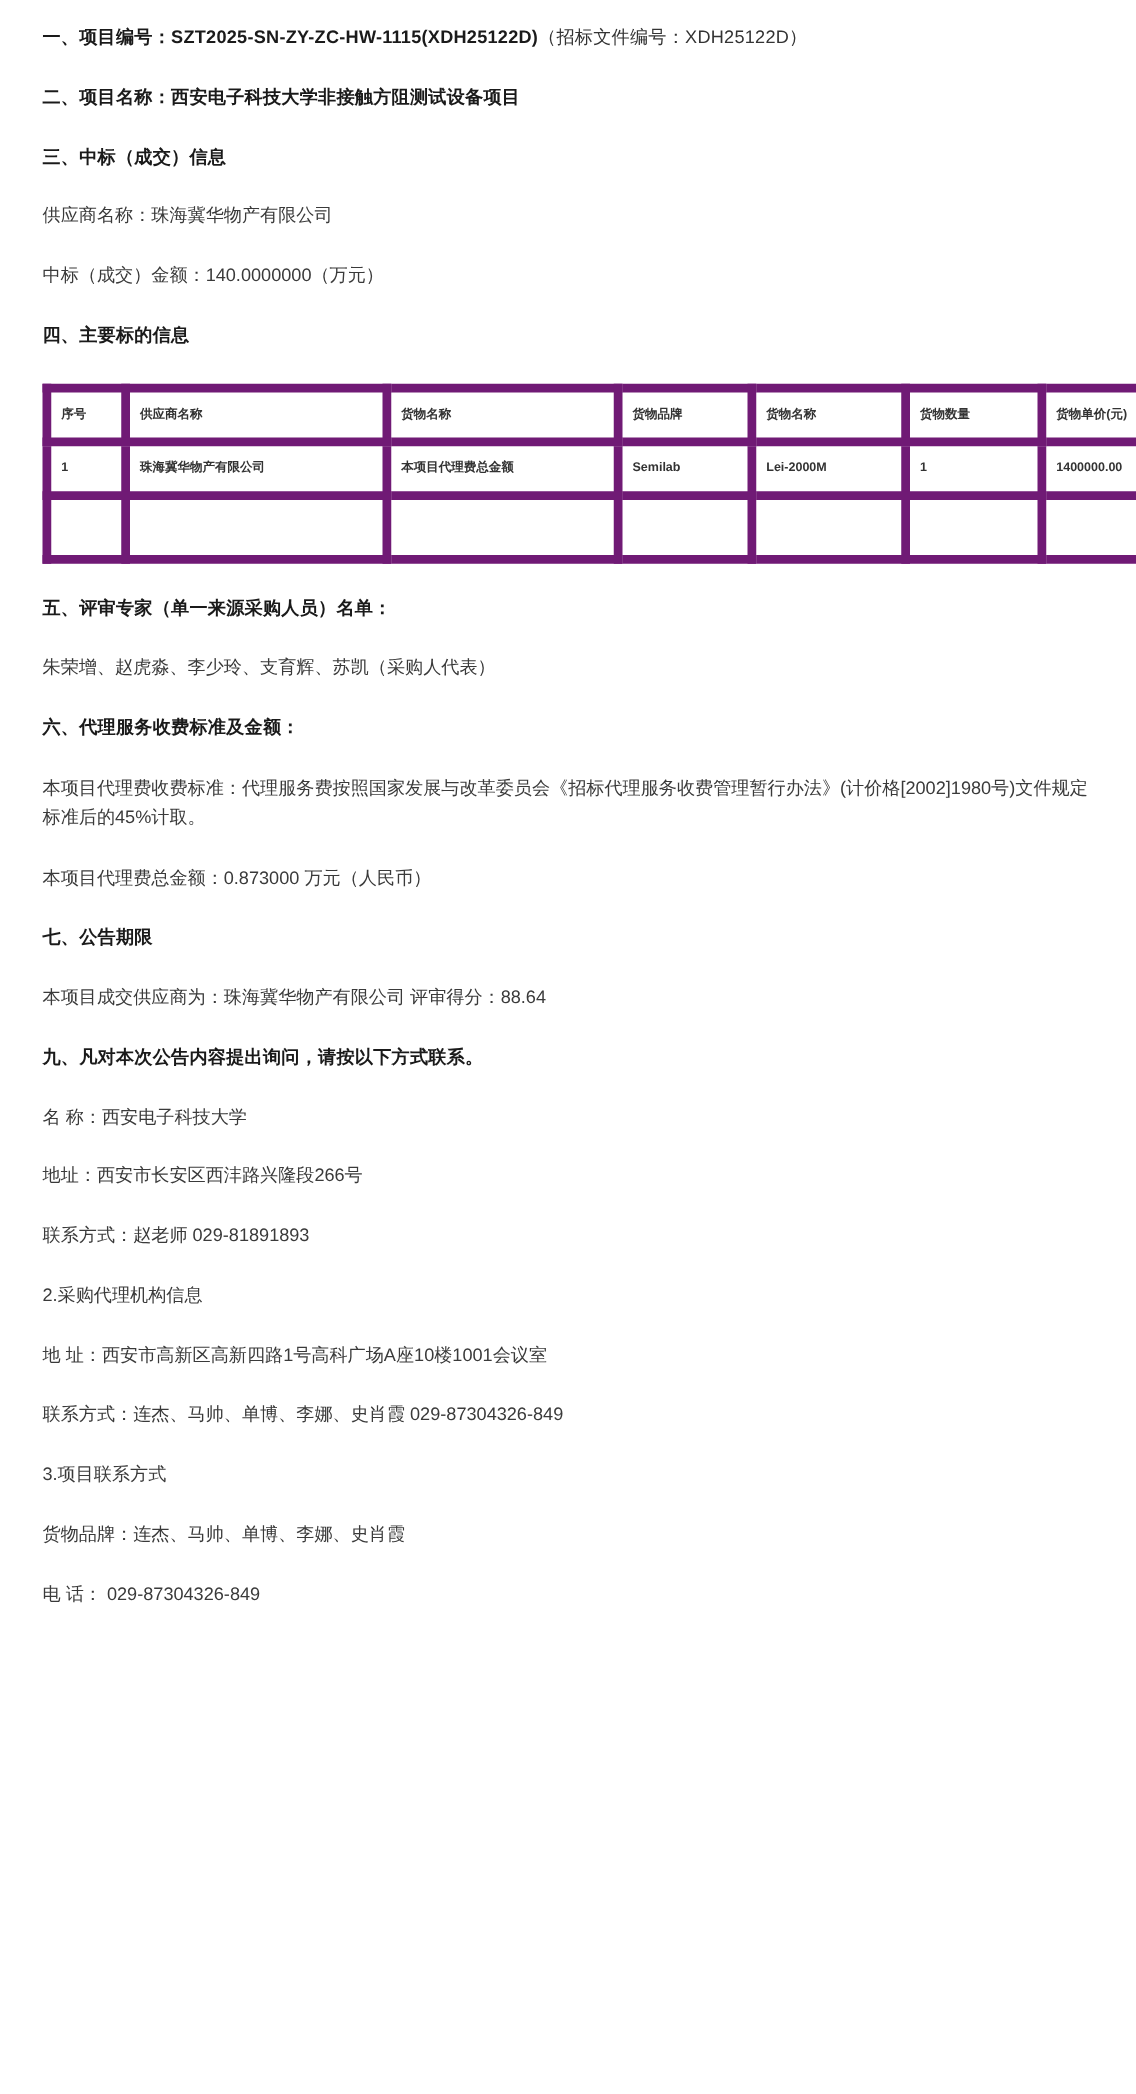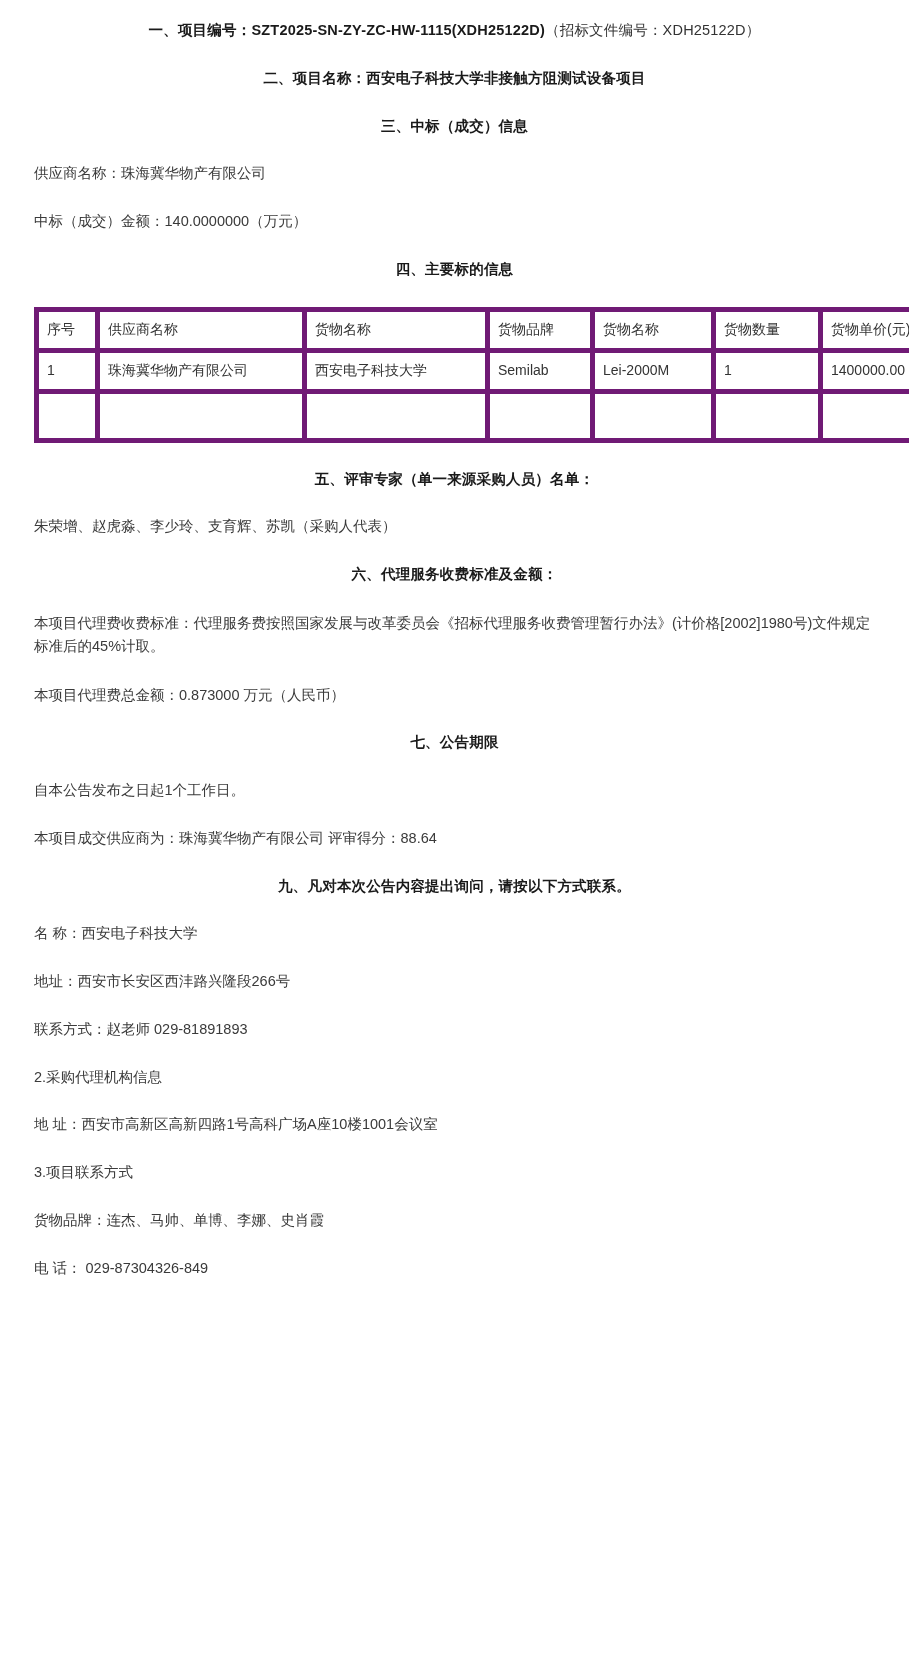"一、项目编号：SZT2025-SN-ZY-ZC-HW-1115(XDH25122" .section-head { text-align: center -> none }
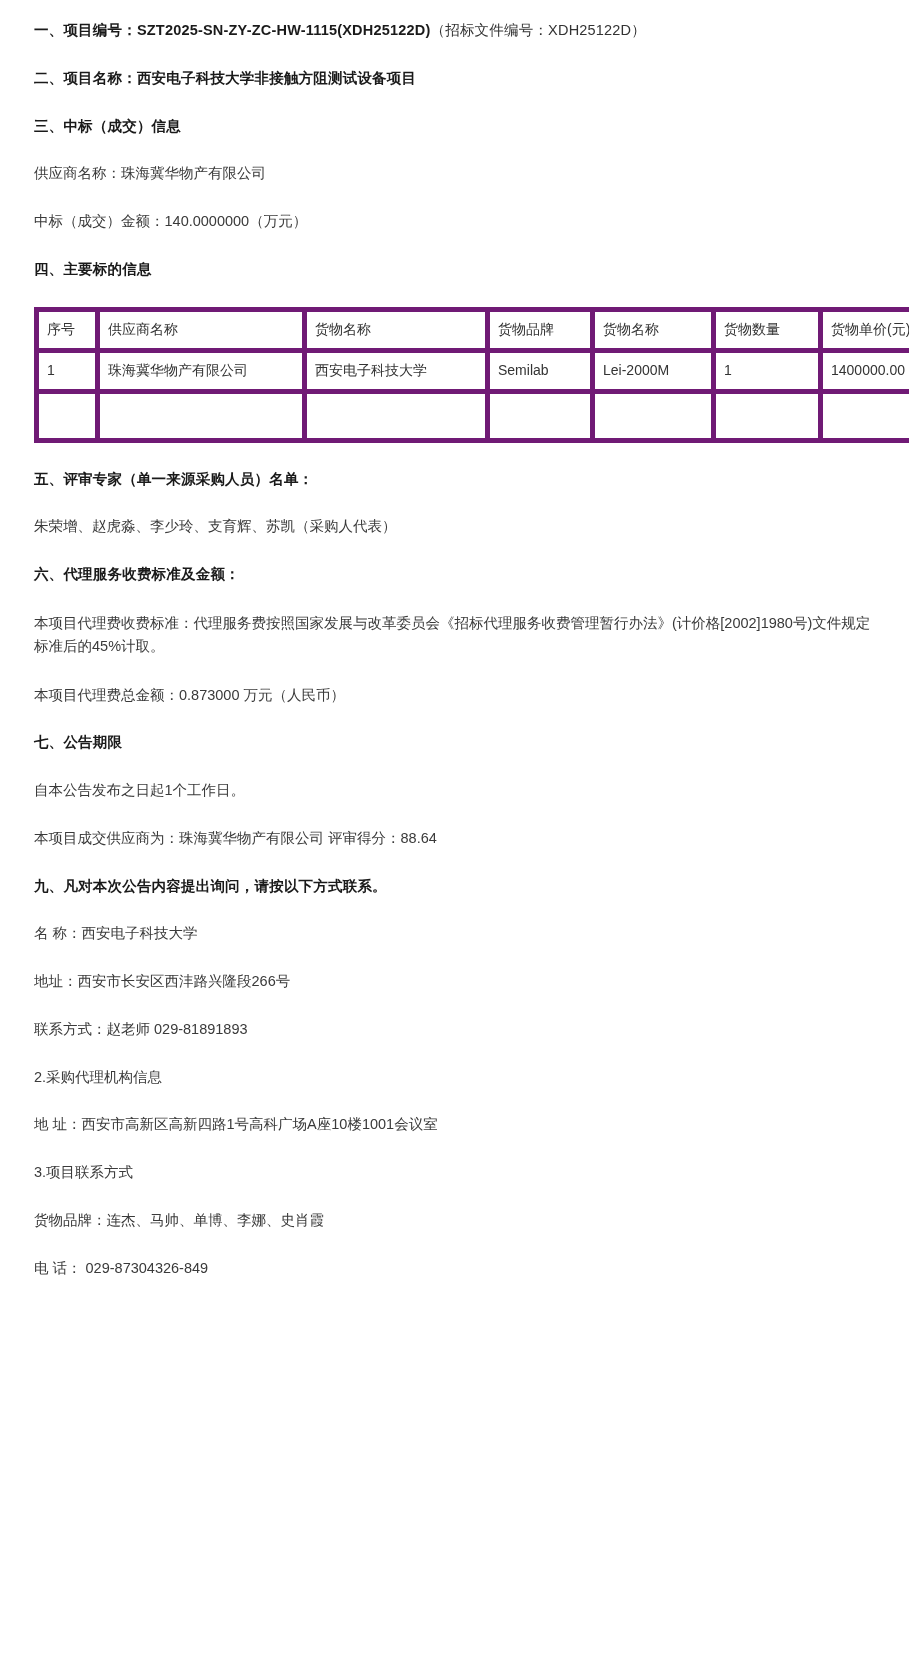"序号" table.goods td, table.goods th { border: 5px solid #701a75 -> 7px solid #701a75; font-size: 14px -> 10px; font-weight: normal -> bold }
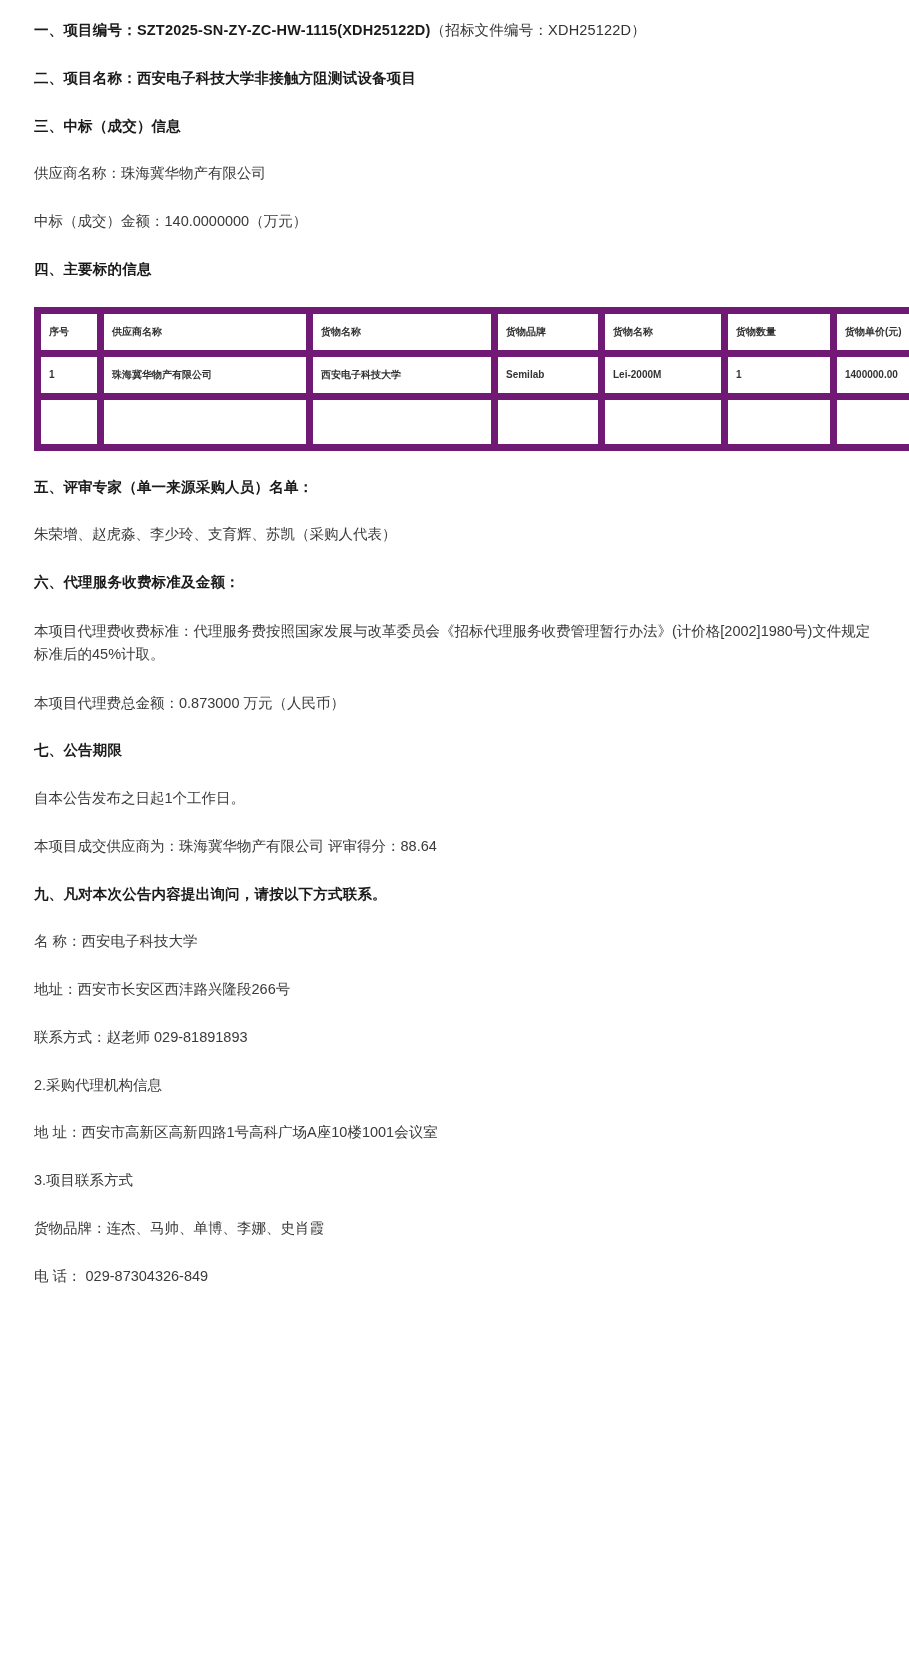"西安电子科技大学" td.col-2 { text: 西安电子科技大学 -> 本项目代理费总金额 }
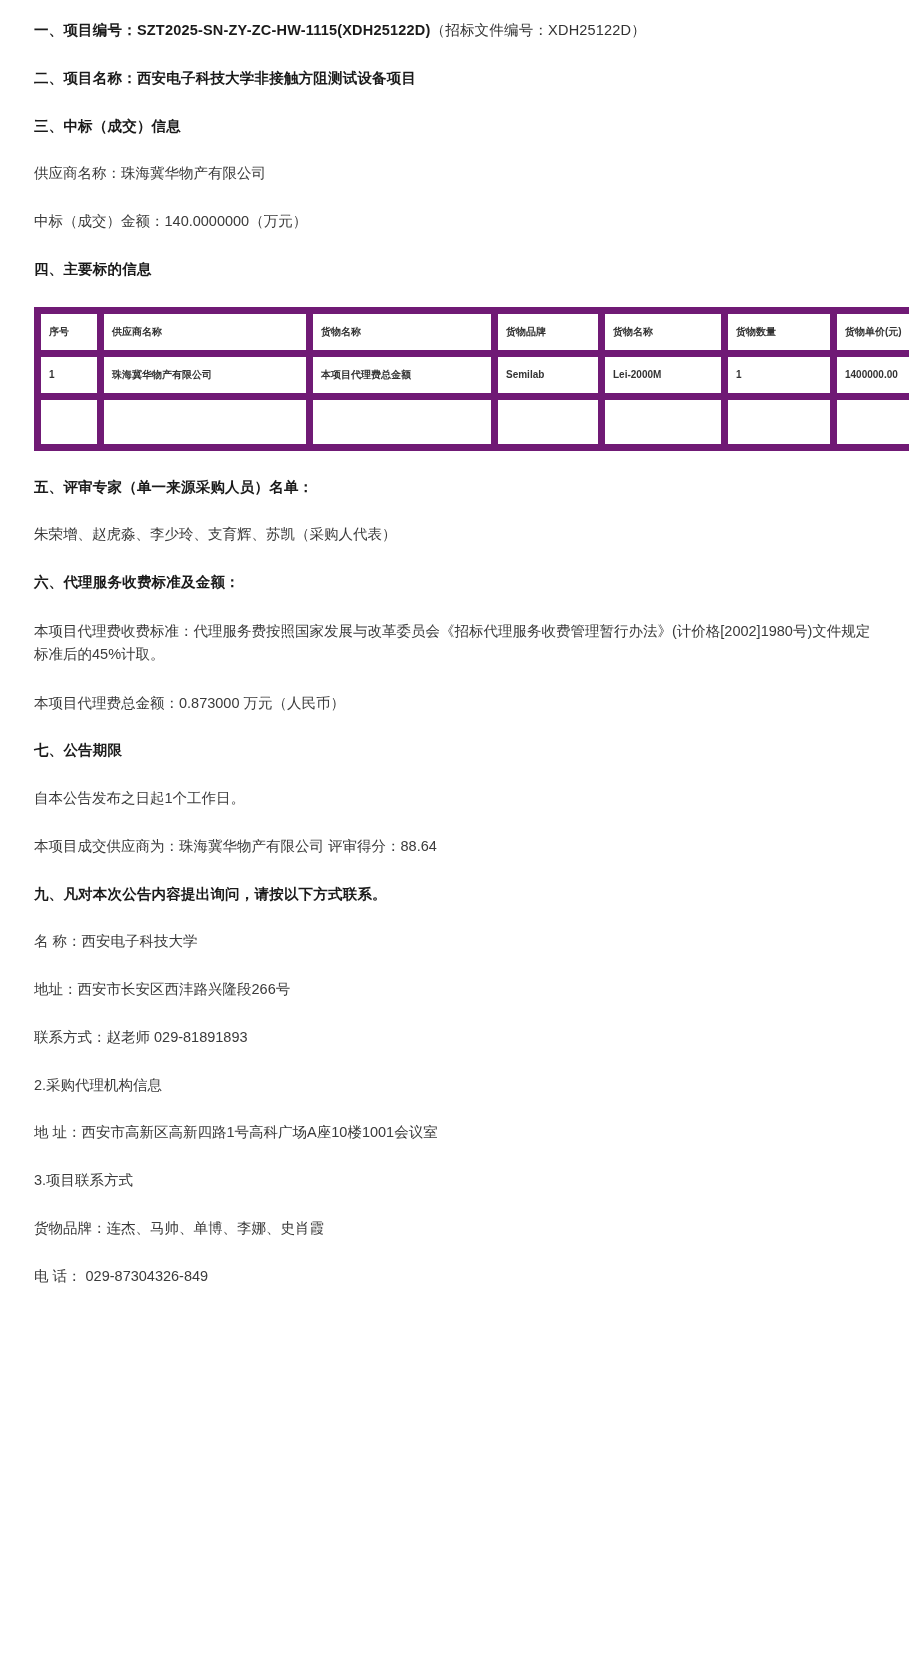"自本公告发布之日起1个工作日。" div.para { html: <div>自本公告发布之日起1个工作日。</div> -> none }
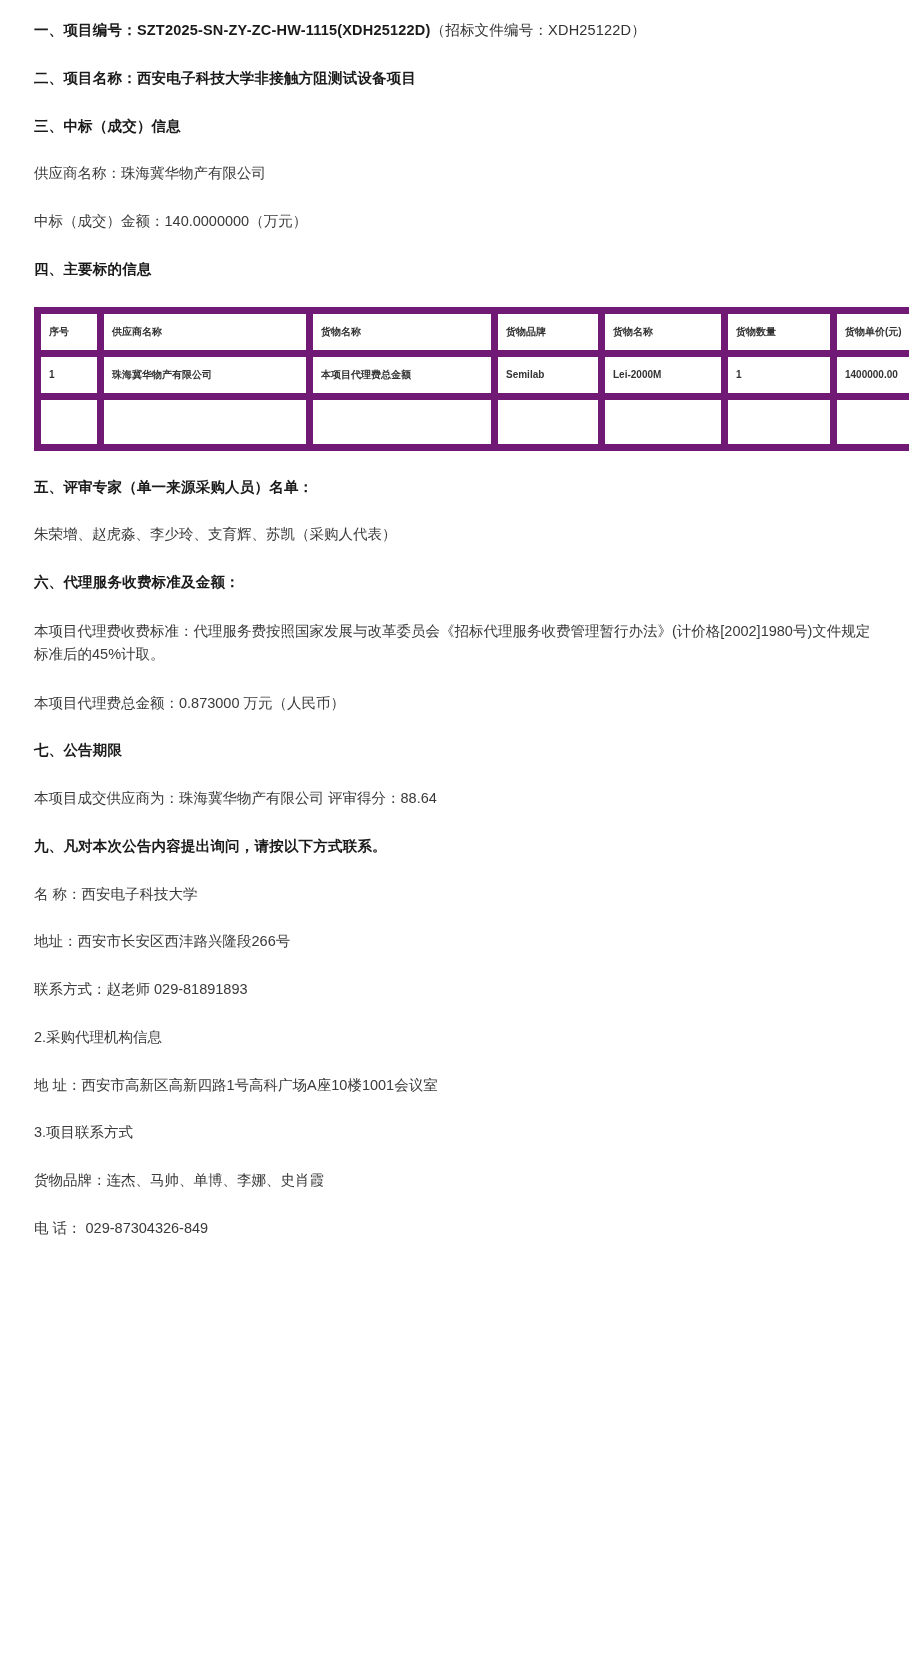"联系方式：连杰、马帅、单博、李娜、史肖霞 029-87304326-849" div.para { html: none -> <div>联系方式：连杰、马帅、单博、李娜、史肖霞 029-87304326-849</div> }
